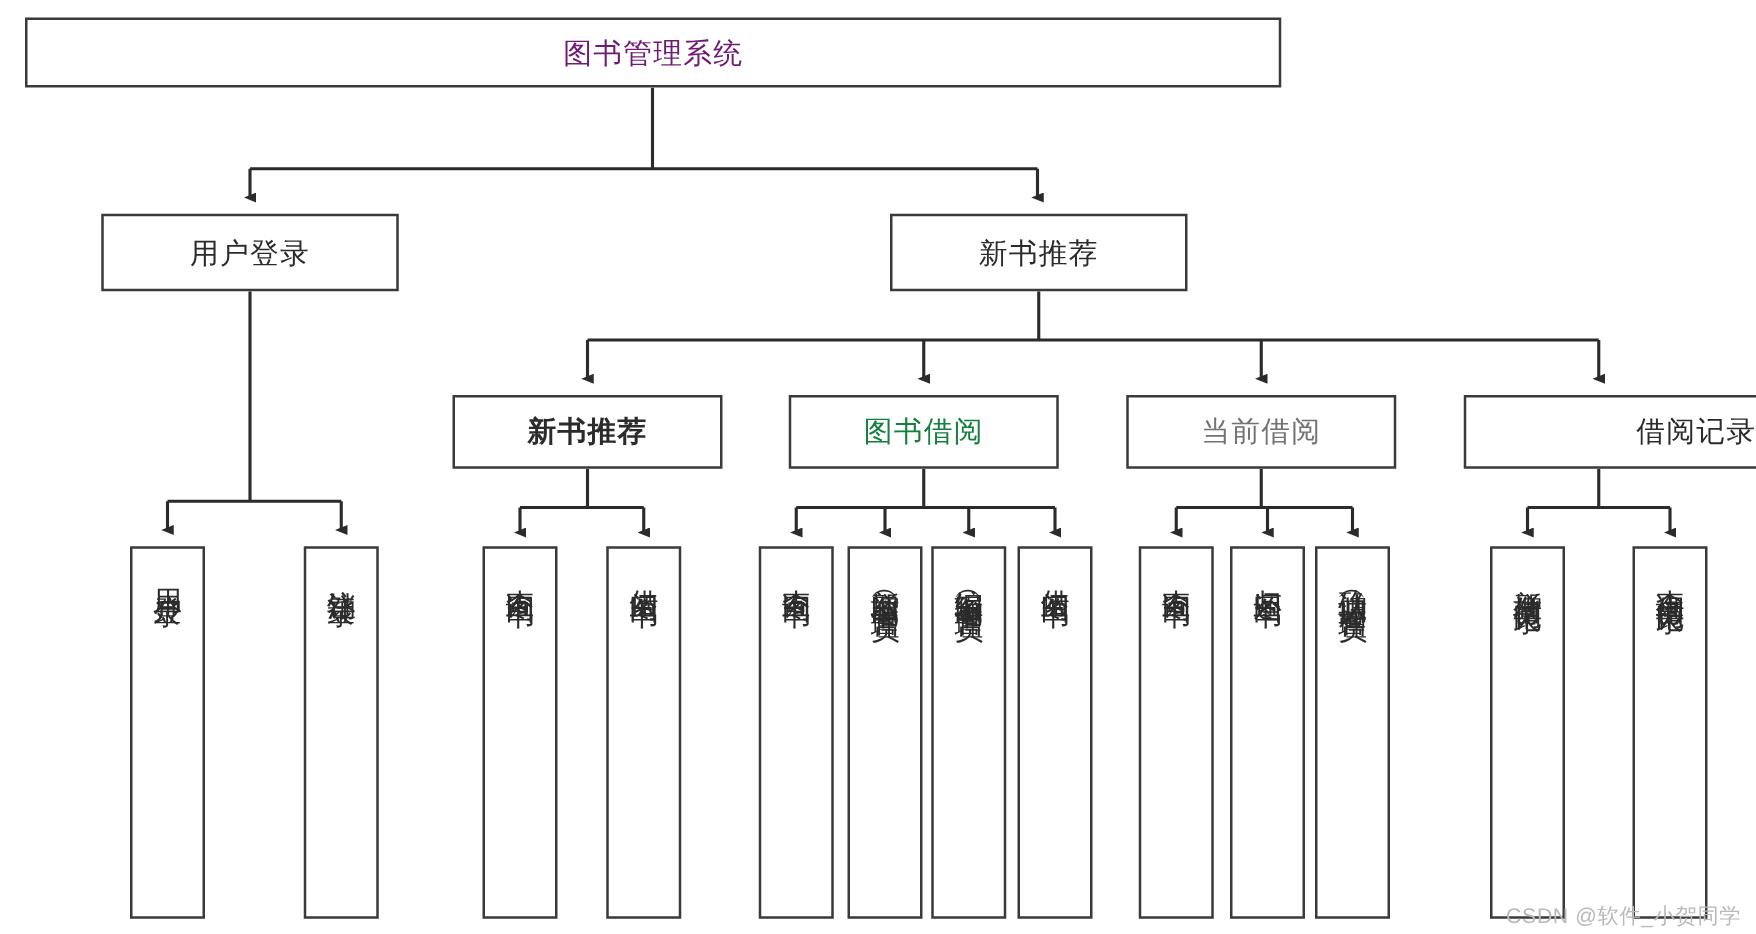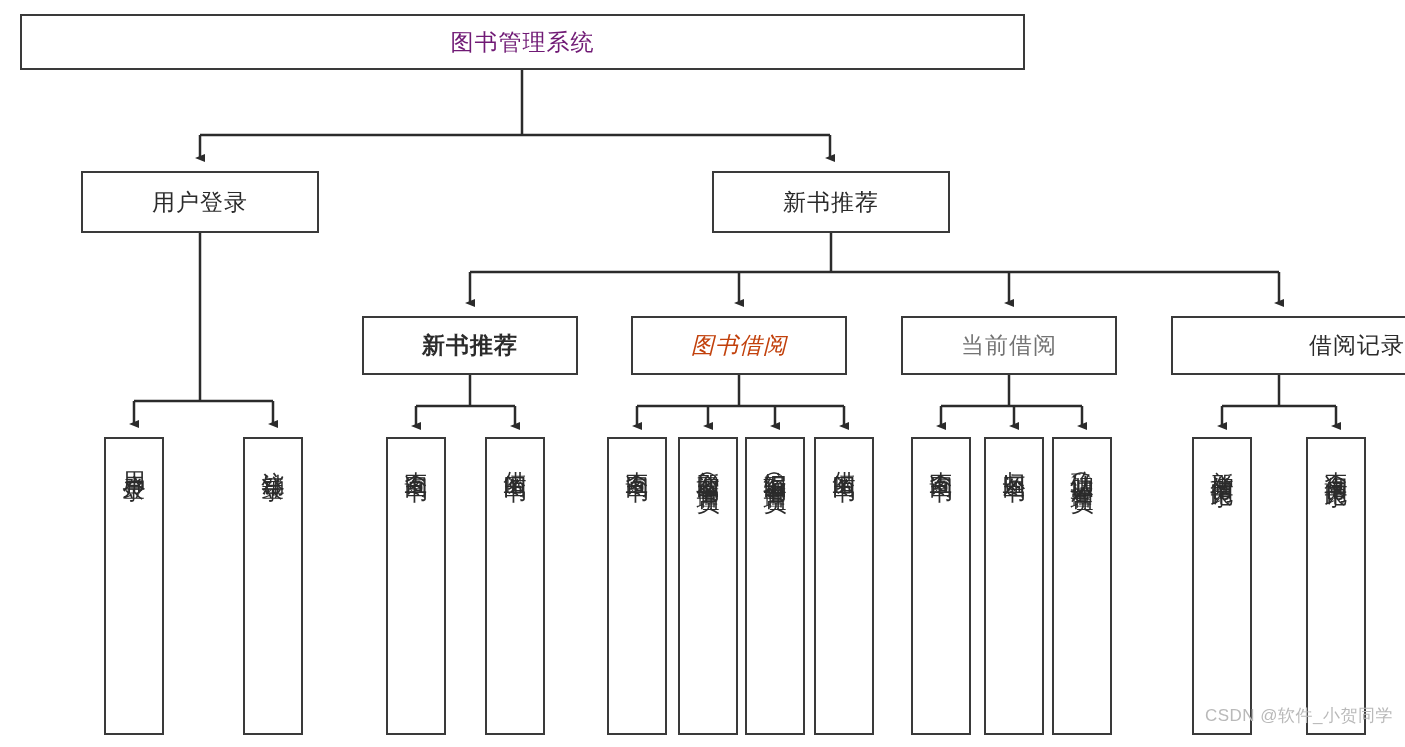"图书借阅" span.label { color: #c2410c -> #15803d; font-style: italic -> none }
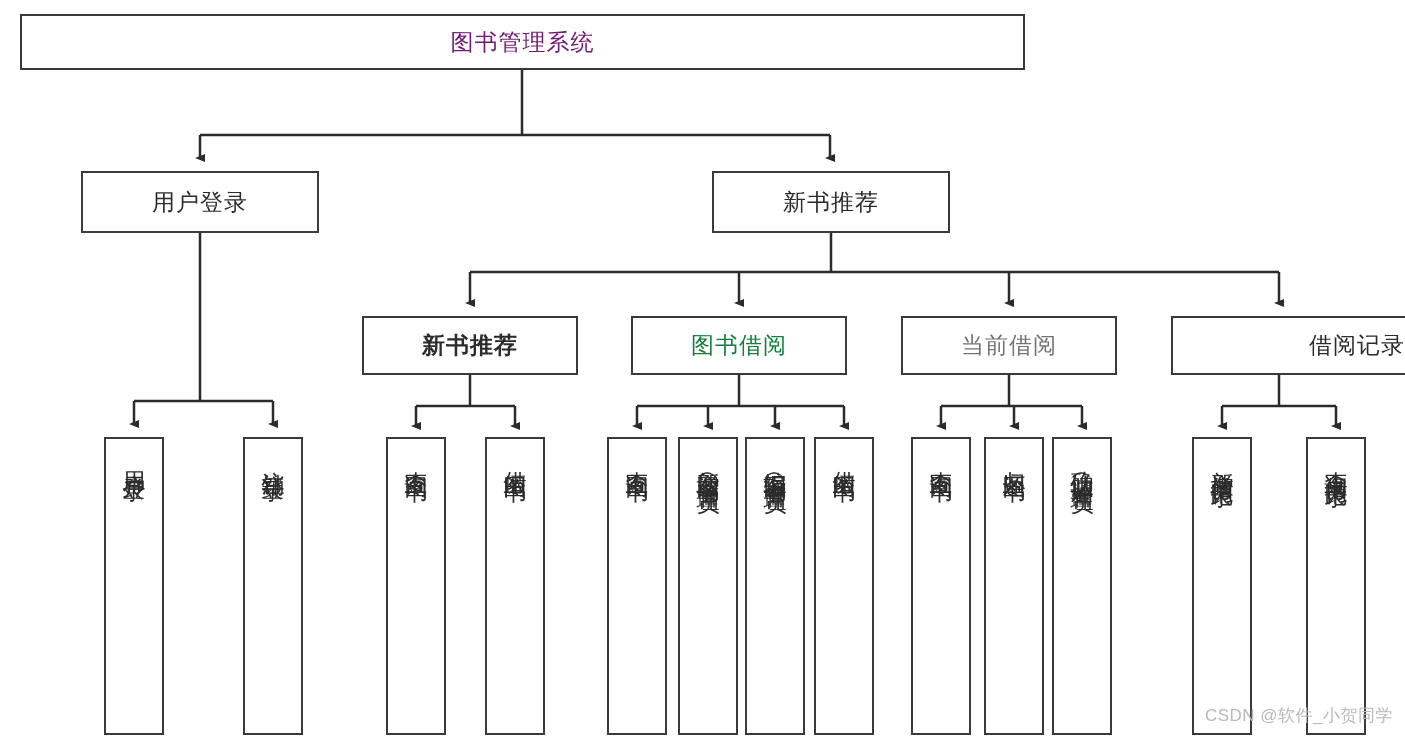"CSDN @软件_小贺同学" .watermark { bottom: 20px -> 3px }
